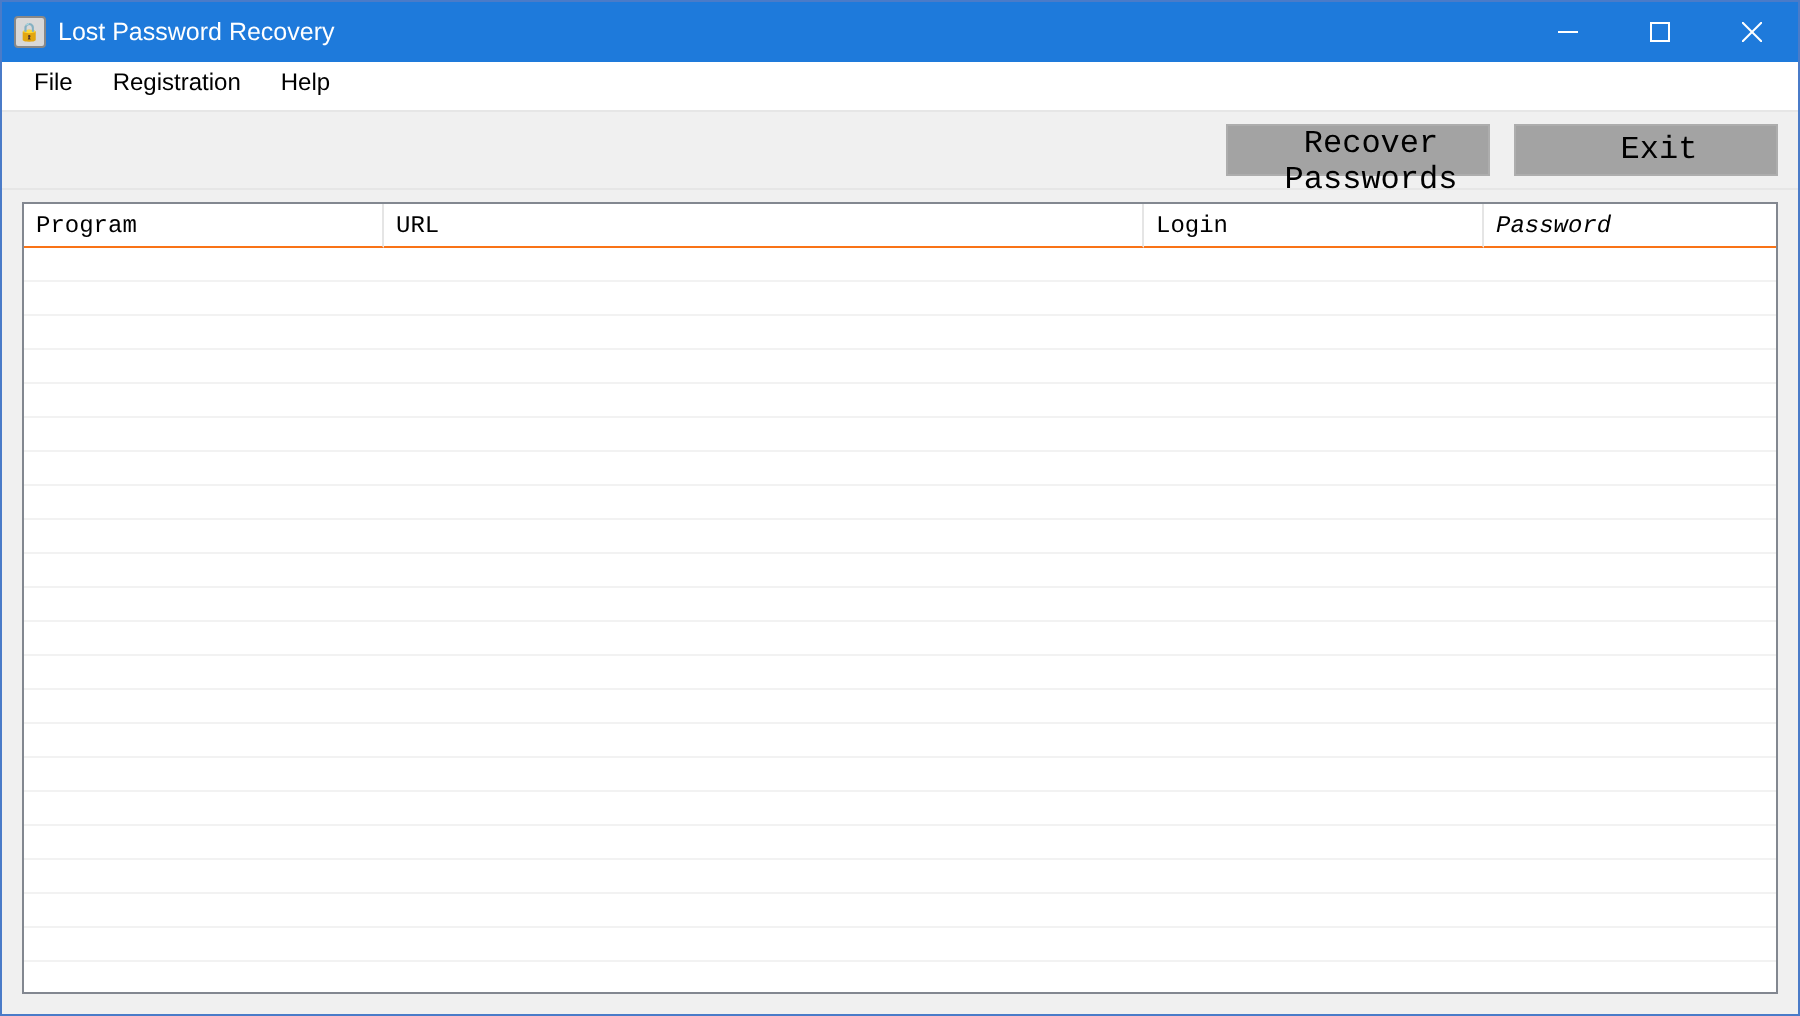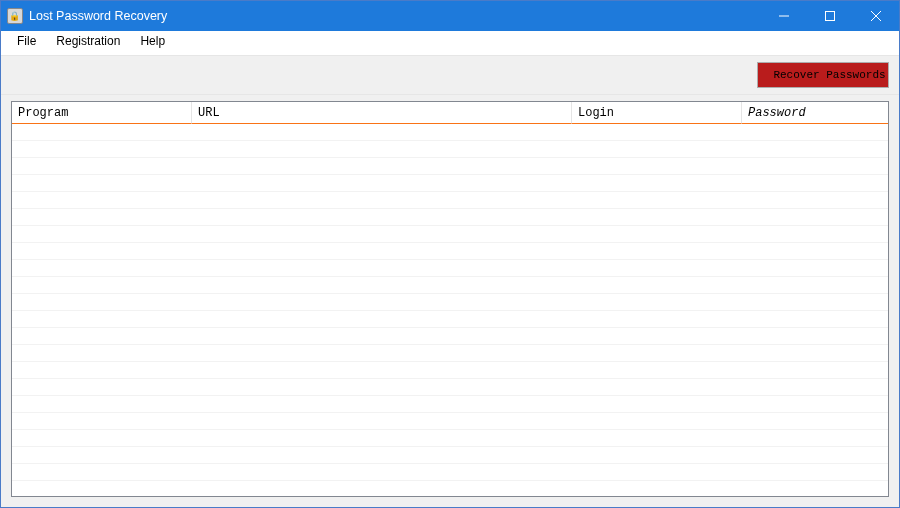"Recover Passwords" .toolbar-row button { background: #b91c1c -> #a3a3a3; font-size: 11px -> 16px }
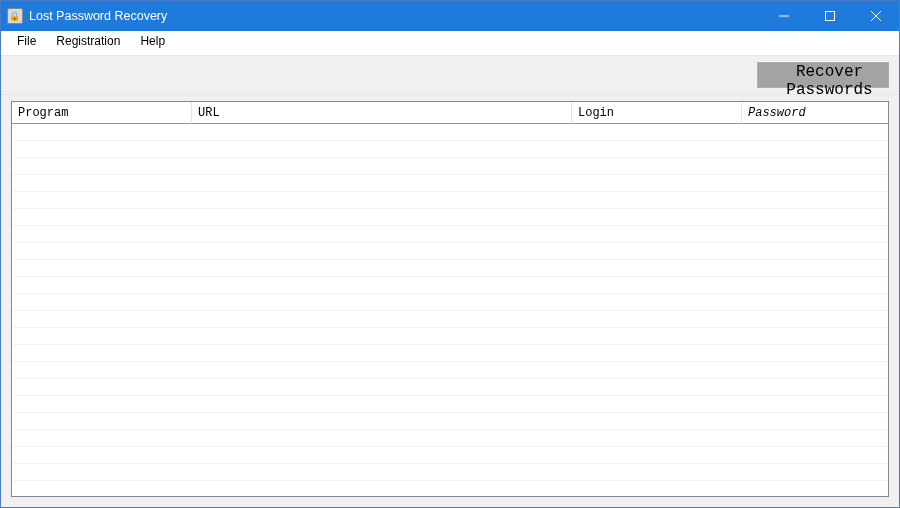"Exit" button { html: none -> <button>Exit</button> }
